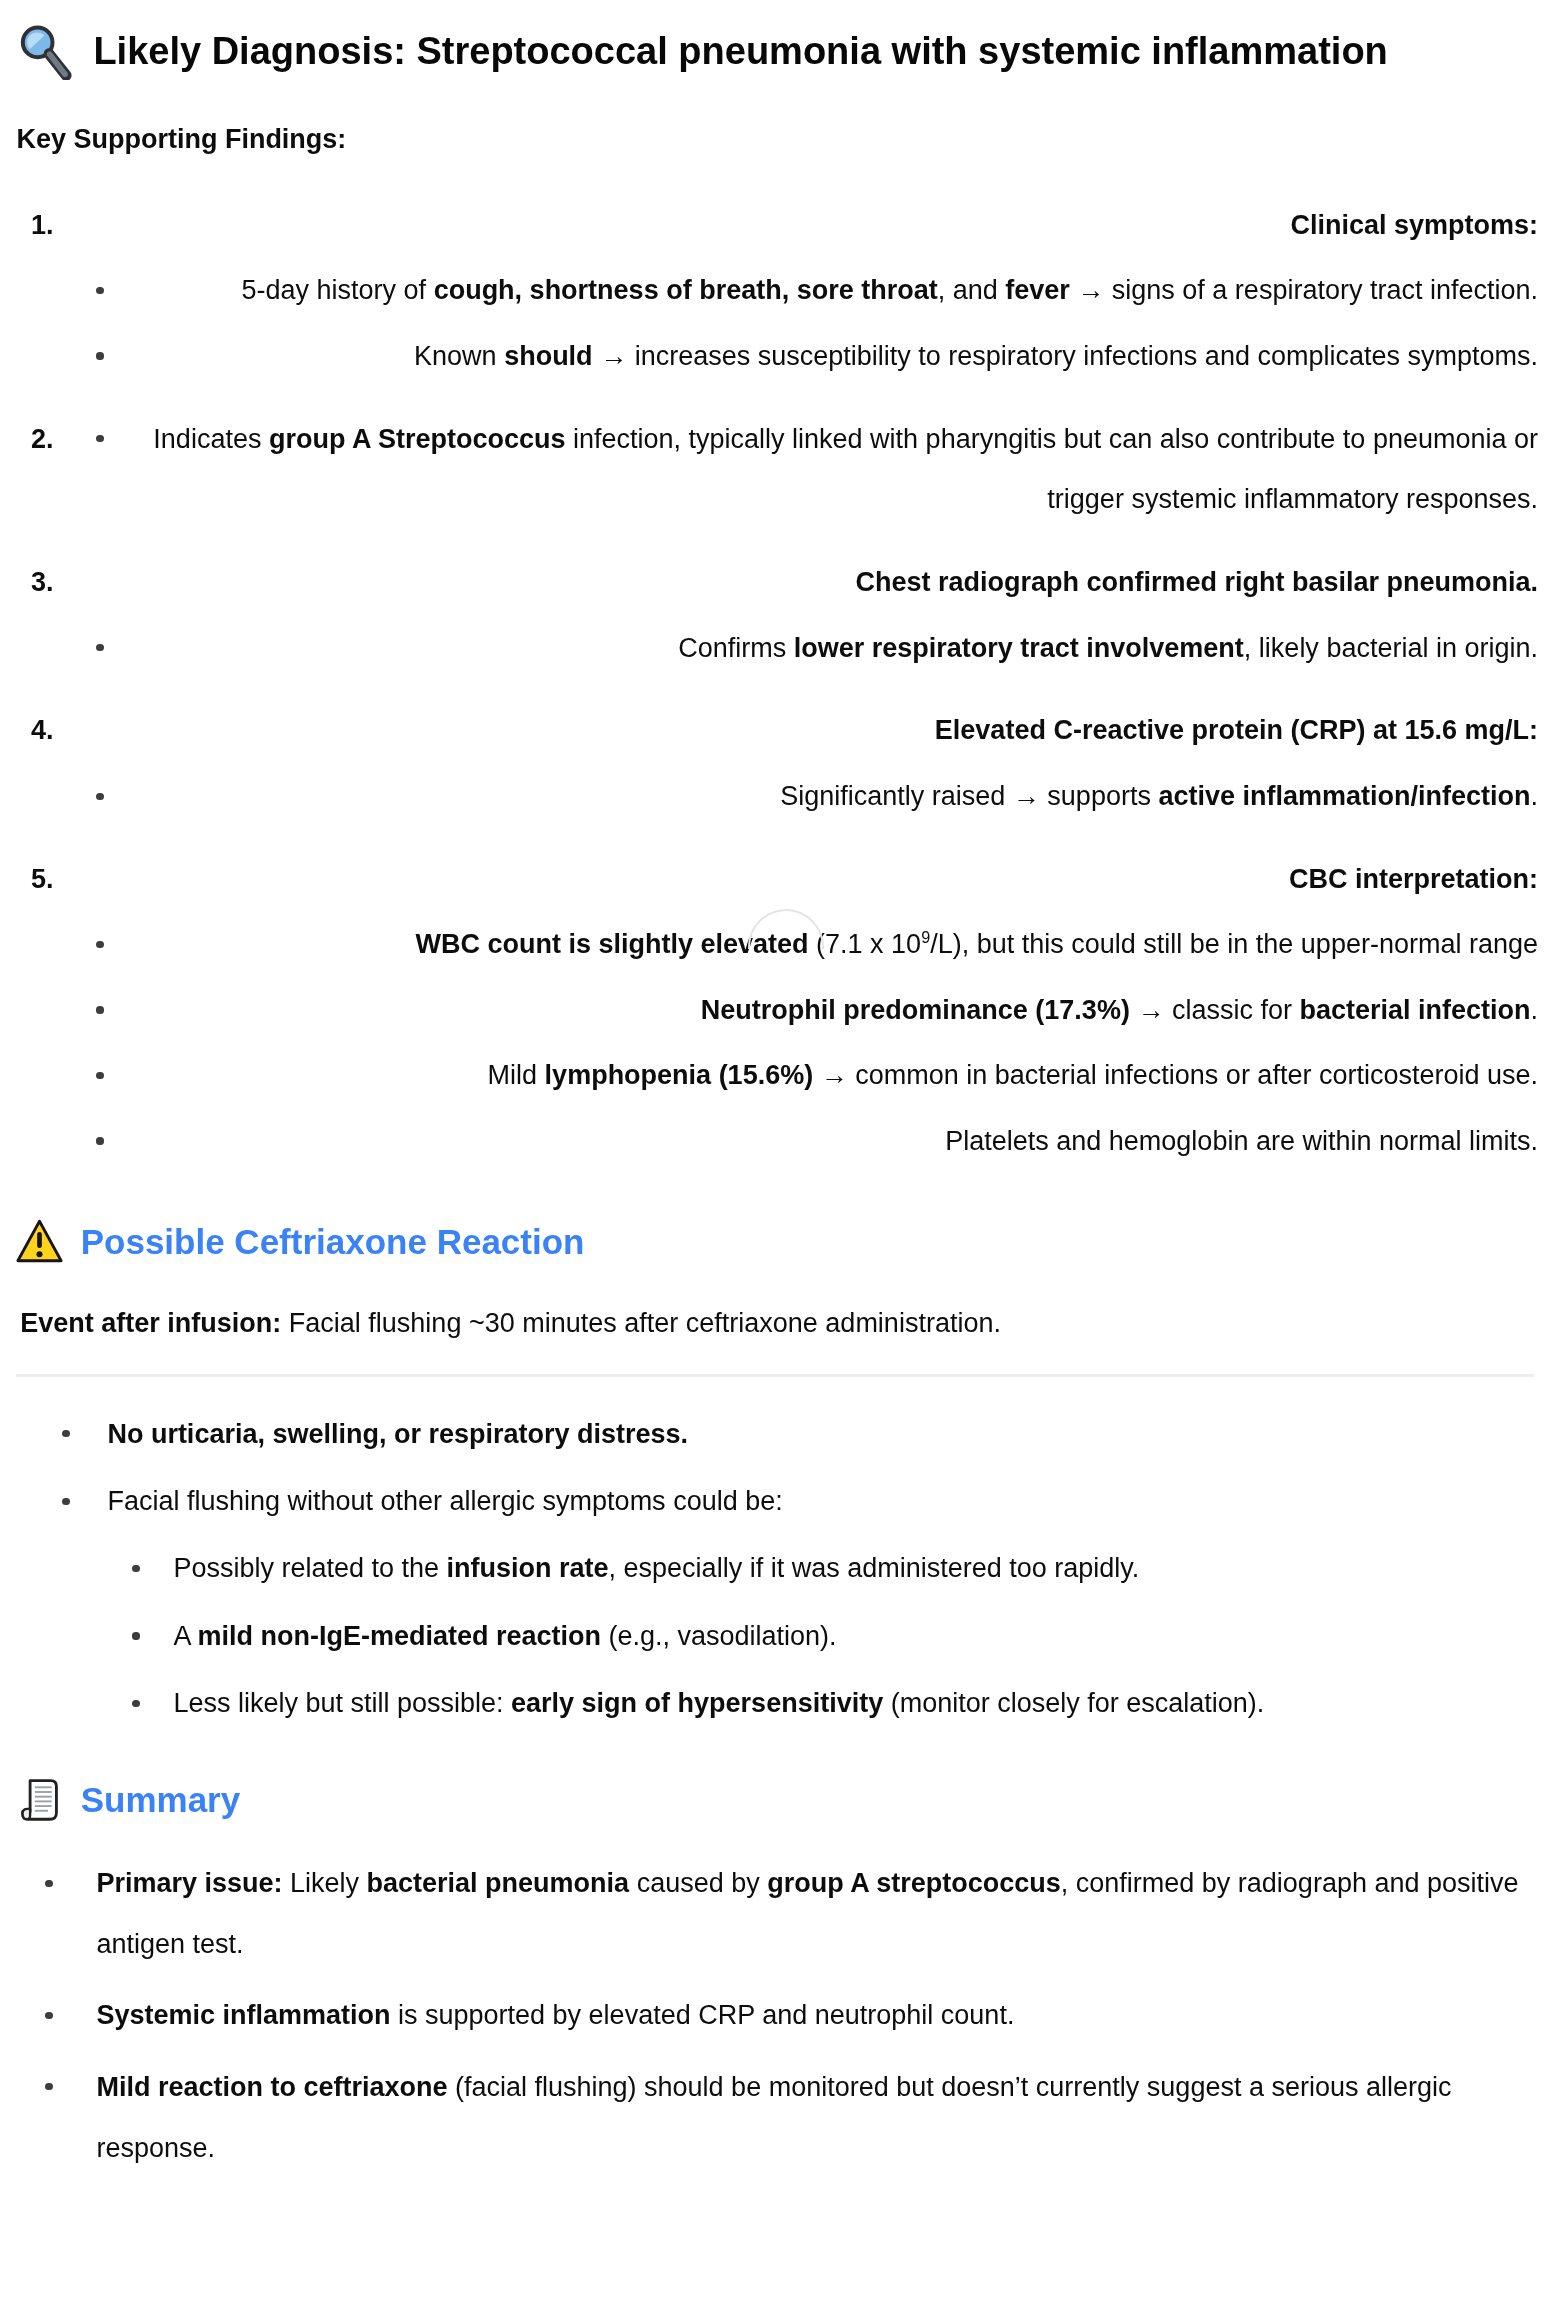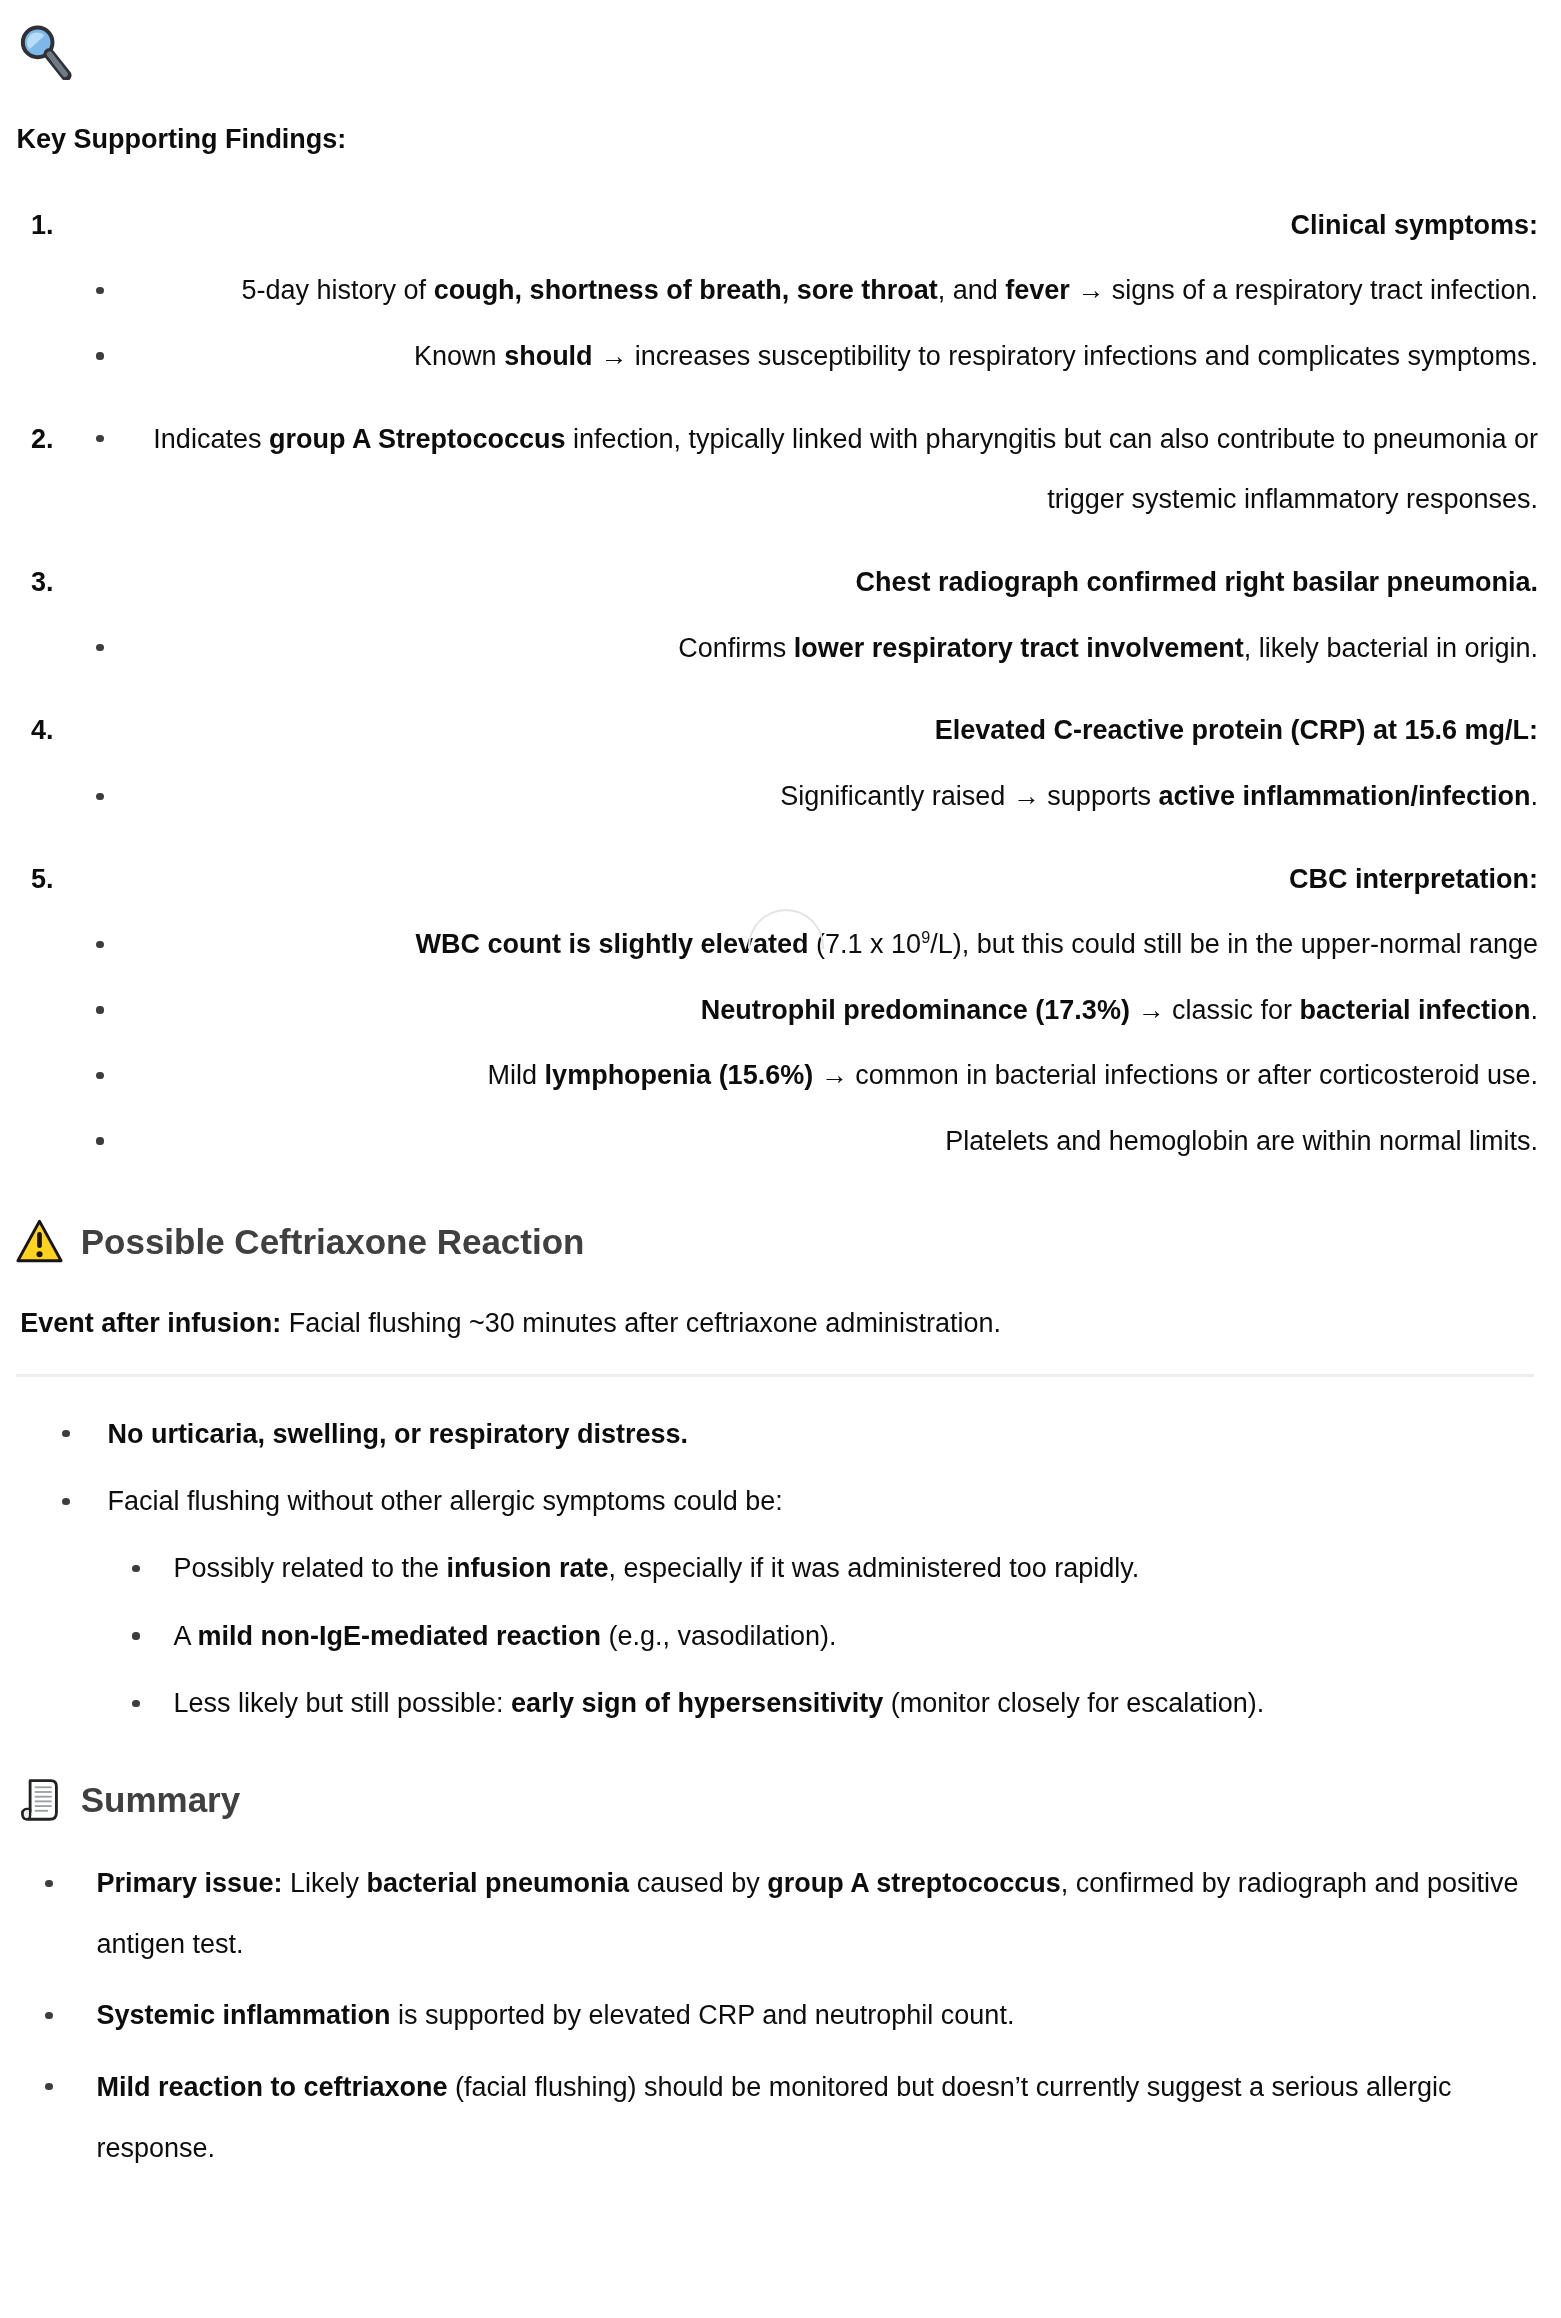"Likely Diagnosis: Streptococcal" span { html: none -> <span>Likely Diagnosis: Streptococcal pneumonia with systemic inflammation</span> }
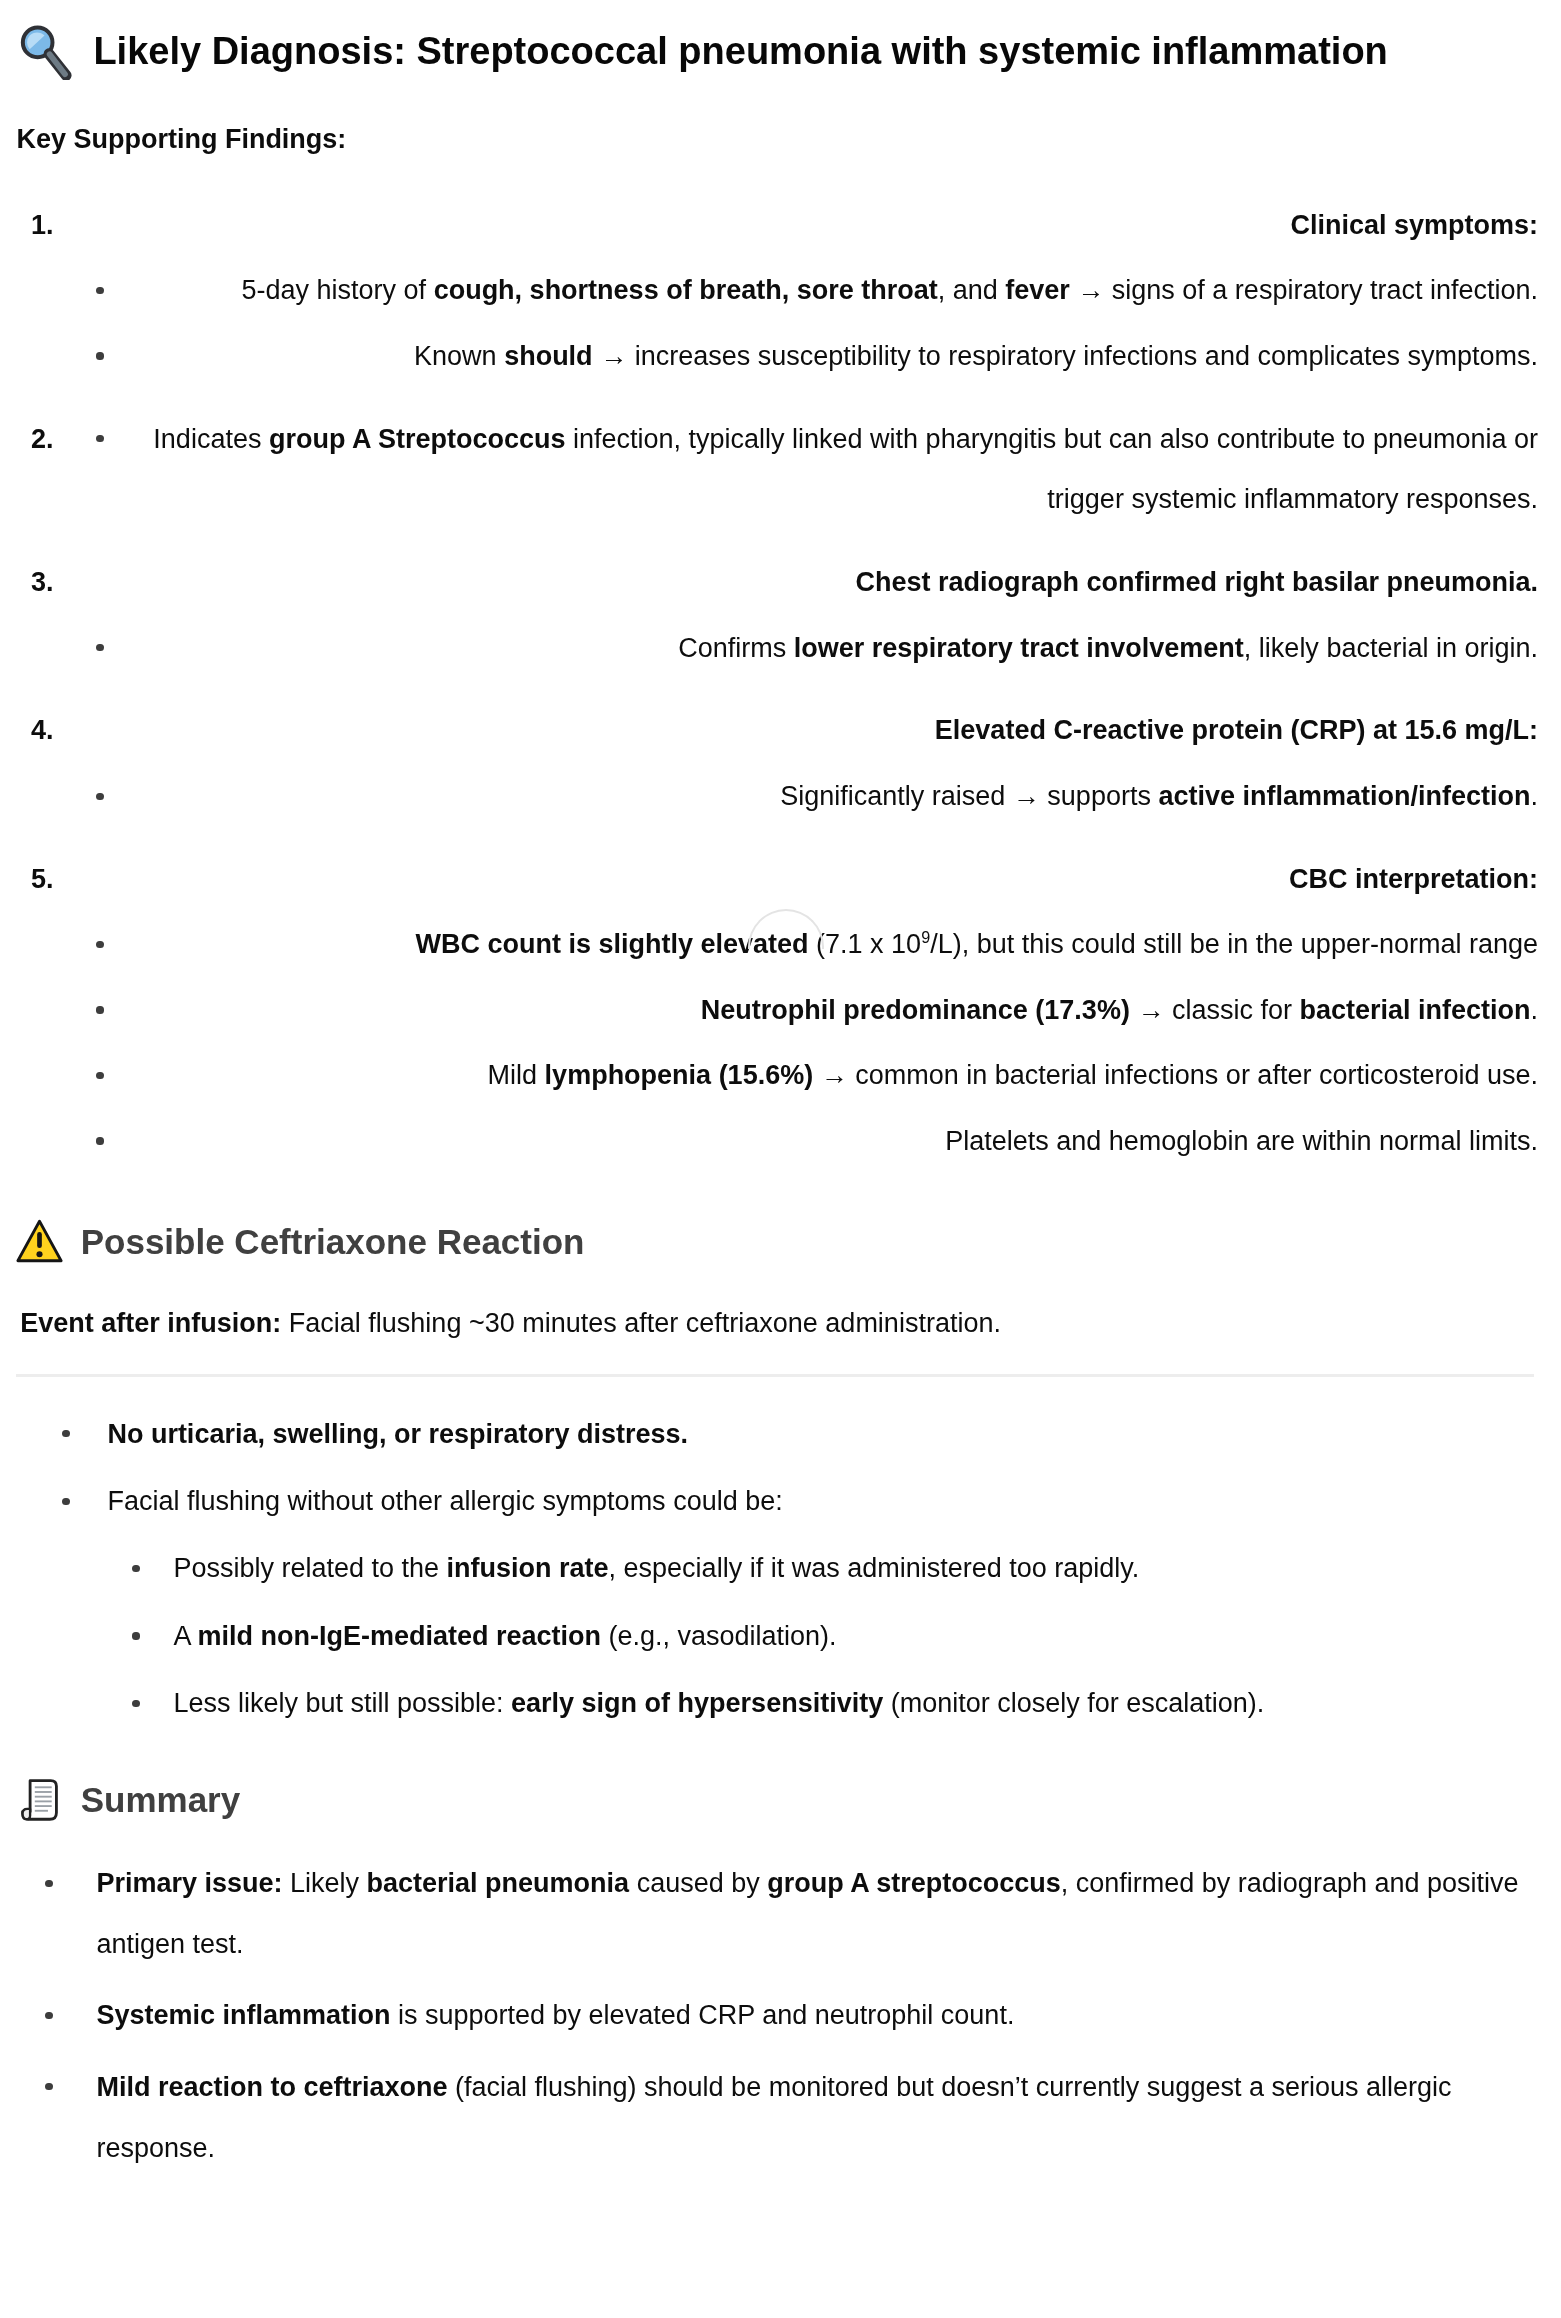"Possible Ceftriaxone Reaction" h2.sect { color: #404040 -> #3b82f6 }
